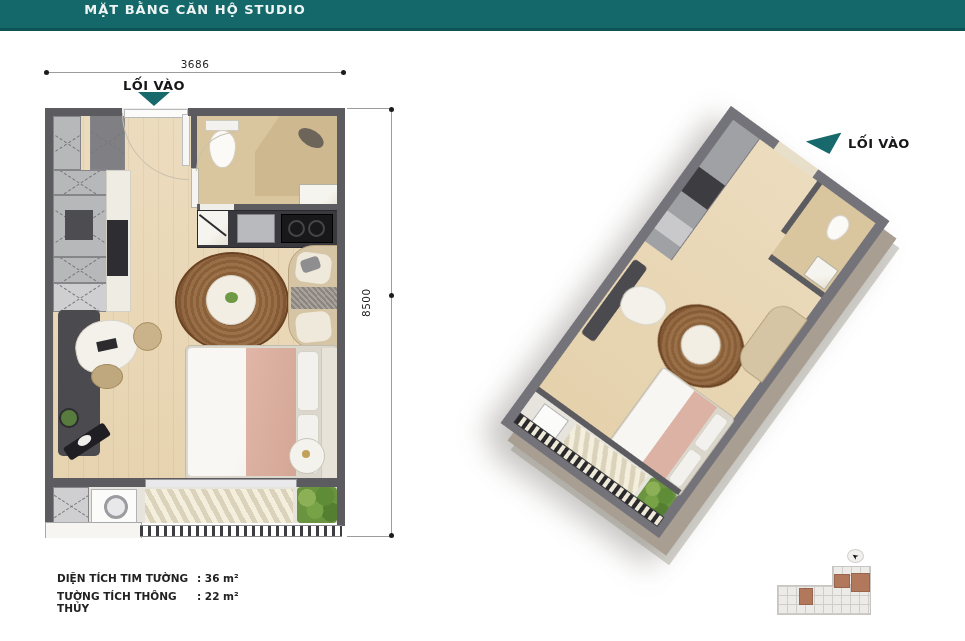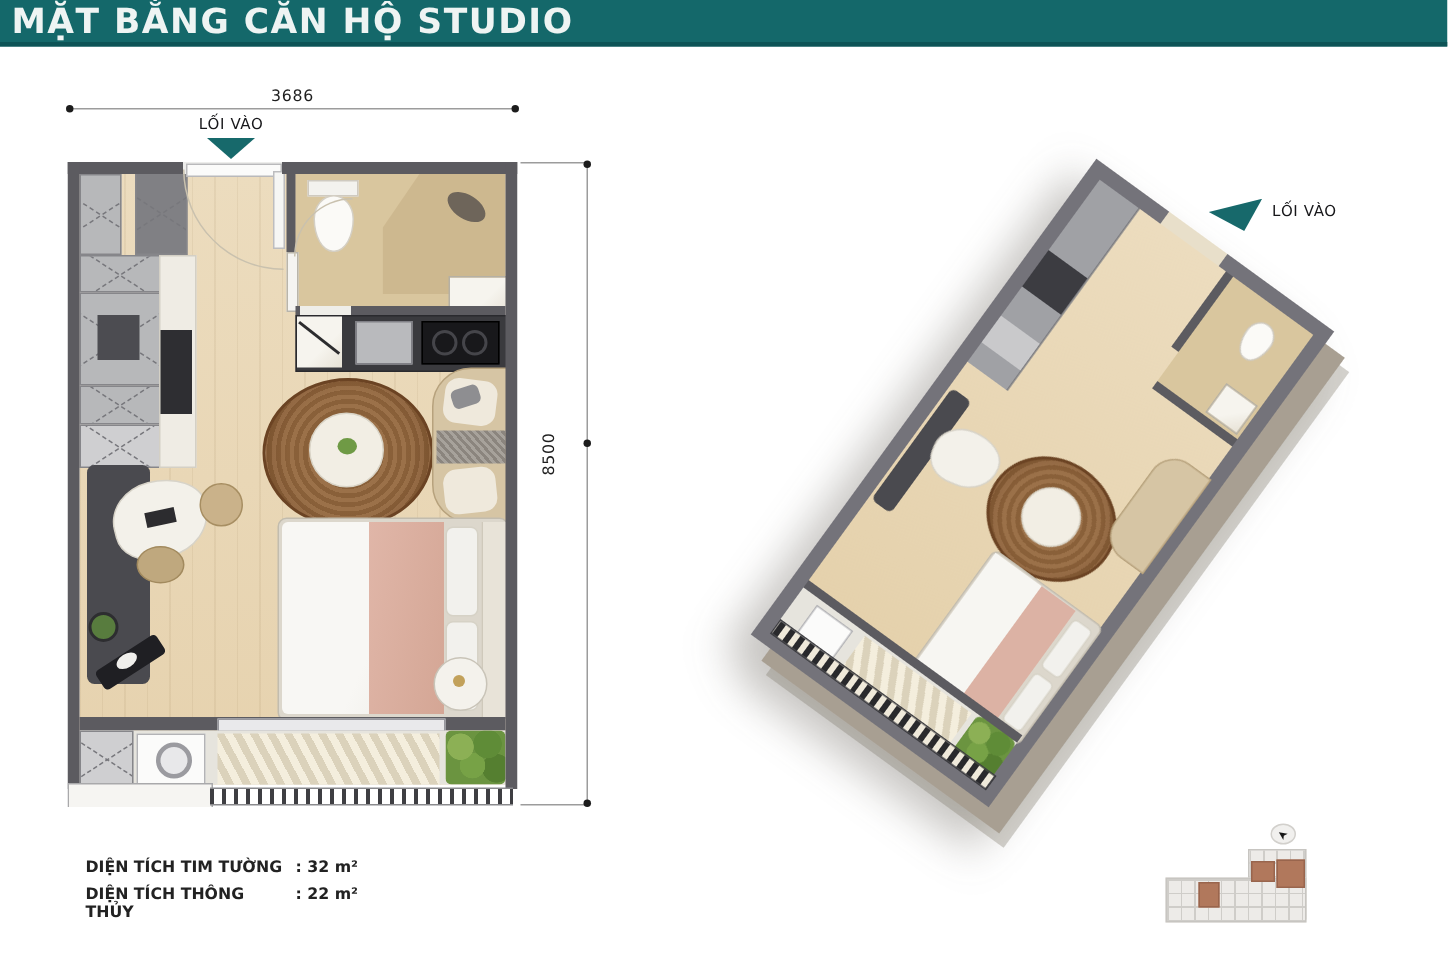"MẶT BẰNG CĂN HỘ STUDIO" .header-title { font-size: 23px -> 13px }
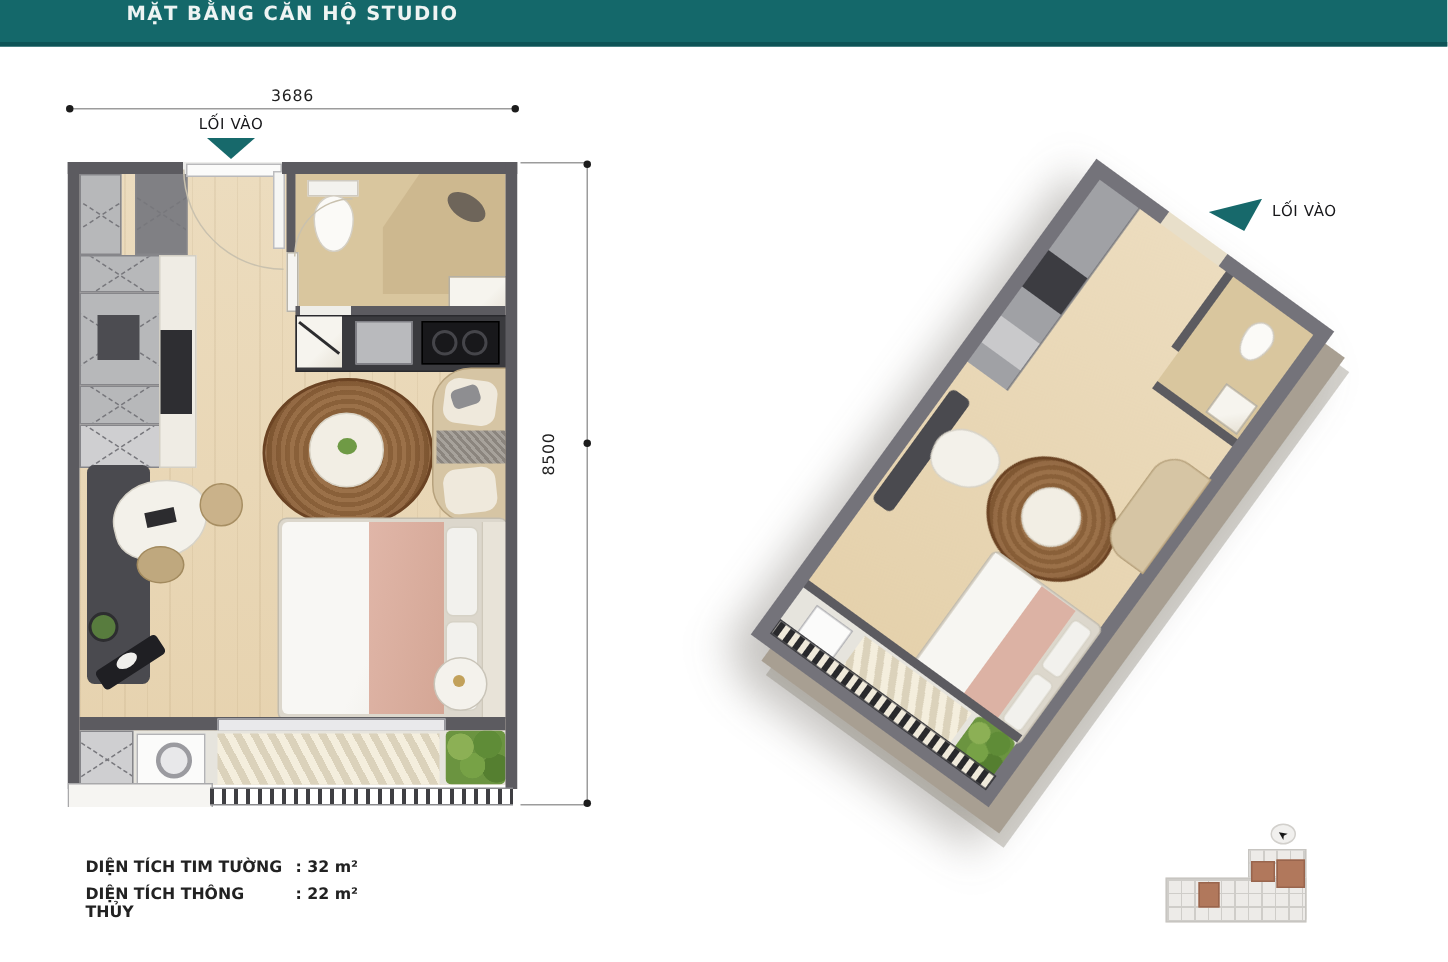"LỐI VÀO" .entr-text { font-size: 10px -> 13px; font-weight: 400 -> 700 }
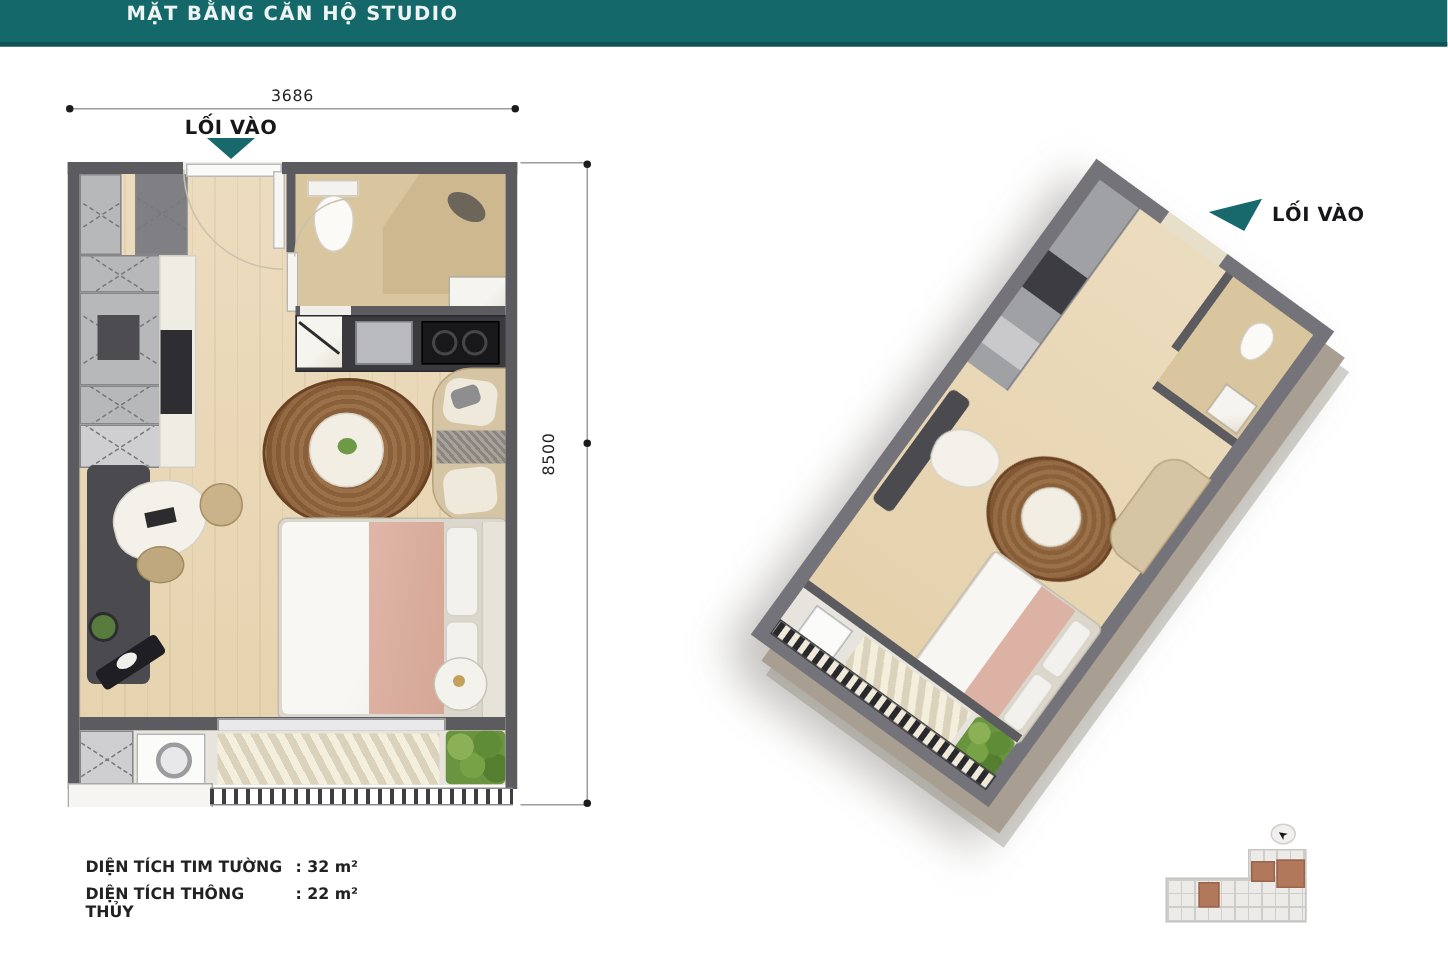": 32 m²" span.info-value { text: 32 -> 36 }
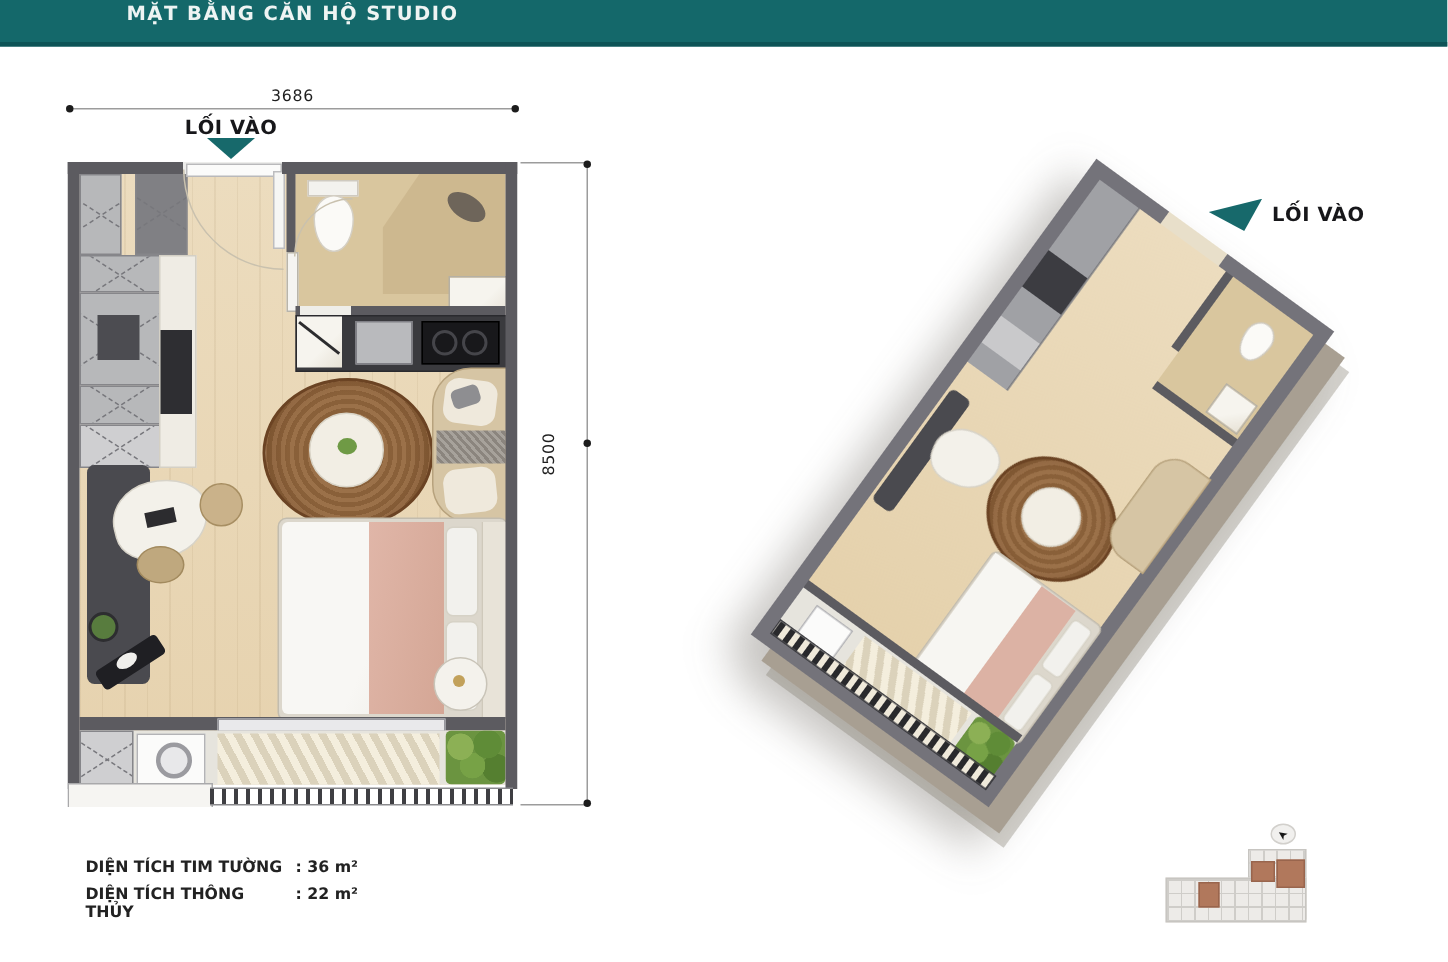"DIỆN TÍCH THÔNG THỦY" span.info-label { text: DIỆN -> TƯỜNG }
